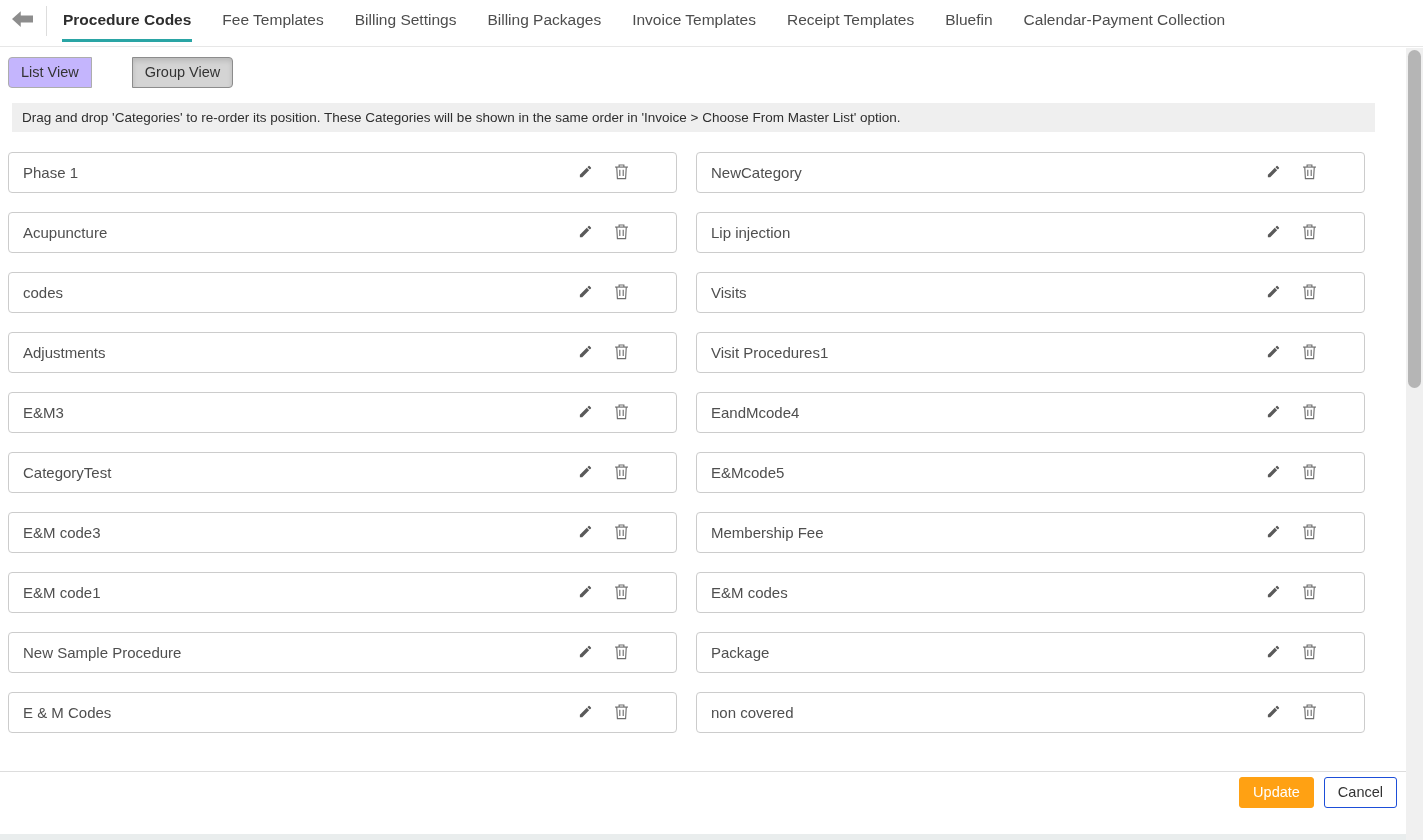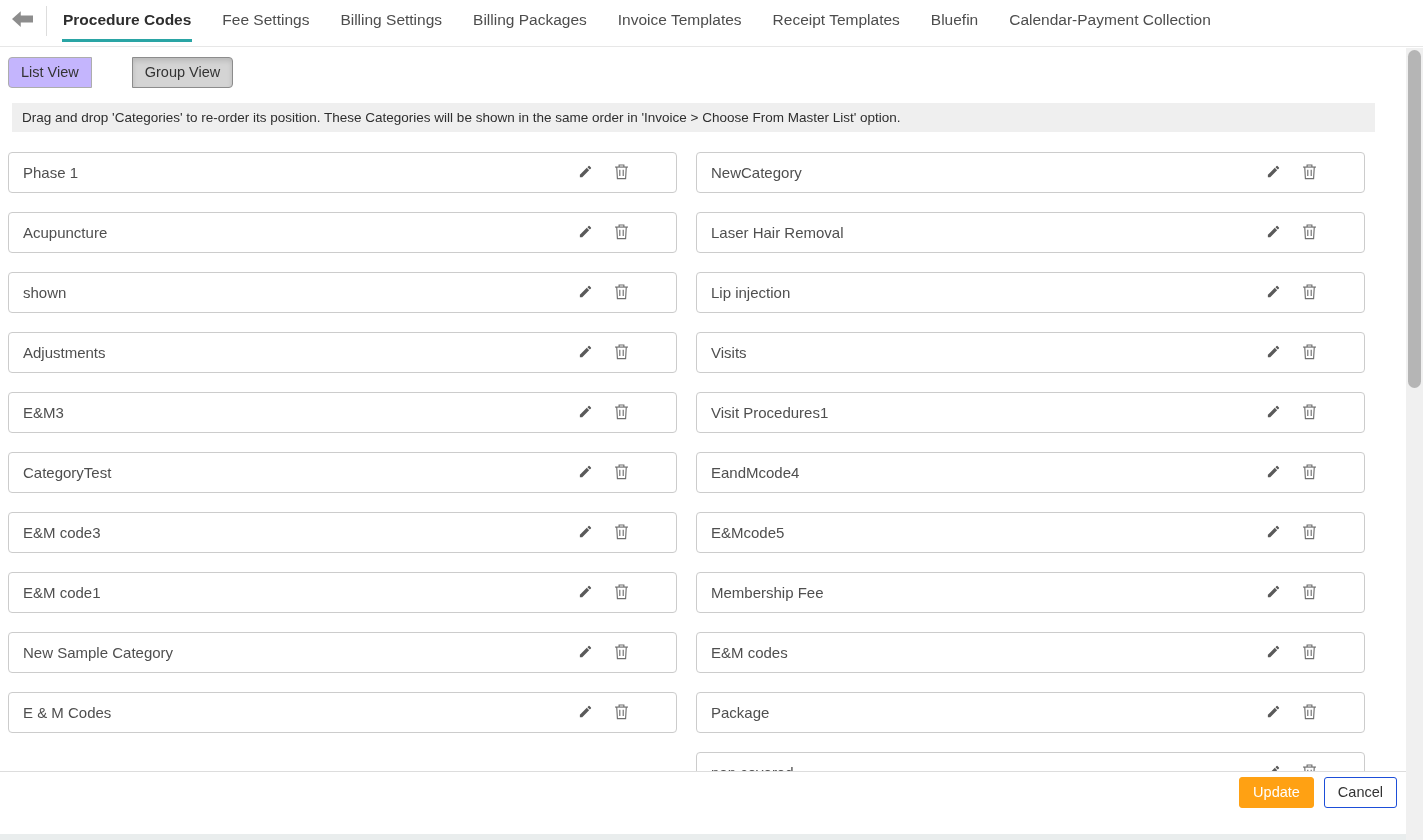"Fee Settings" span { text: Settings -> Templates }
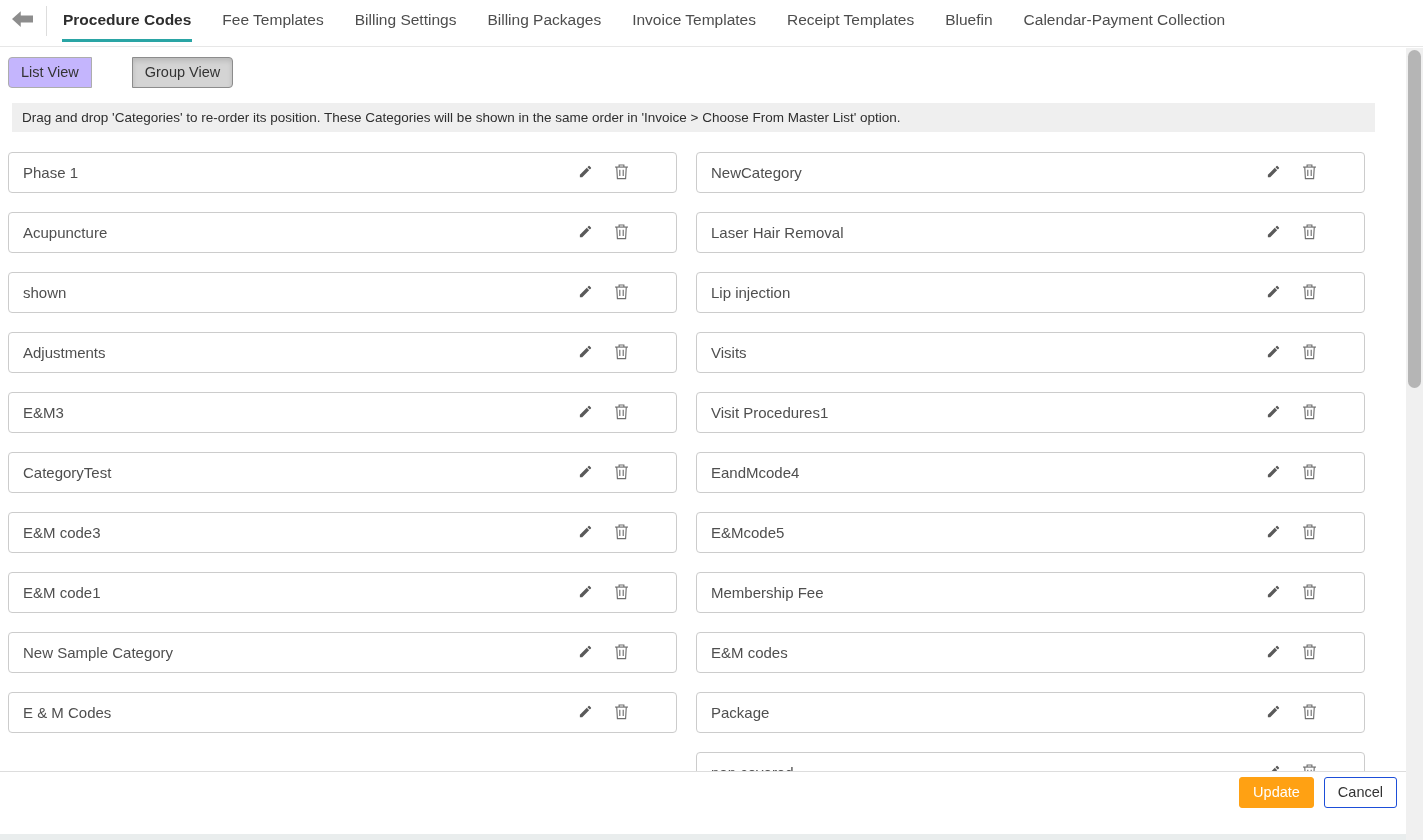"Laser Hair Removal" div.card { html: <div> <span>Laser Hair Removal</span> <span> <button> <span> <svg> <path></path> </svg> </span> </button> <button> <span> <svg> <path></path> <path></path> <path></path> <path></path> </svg> </span> </button> </span> </div> -> none }
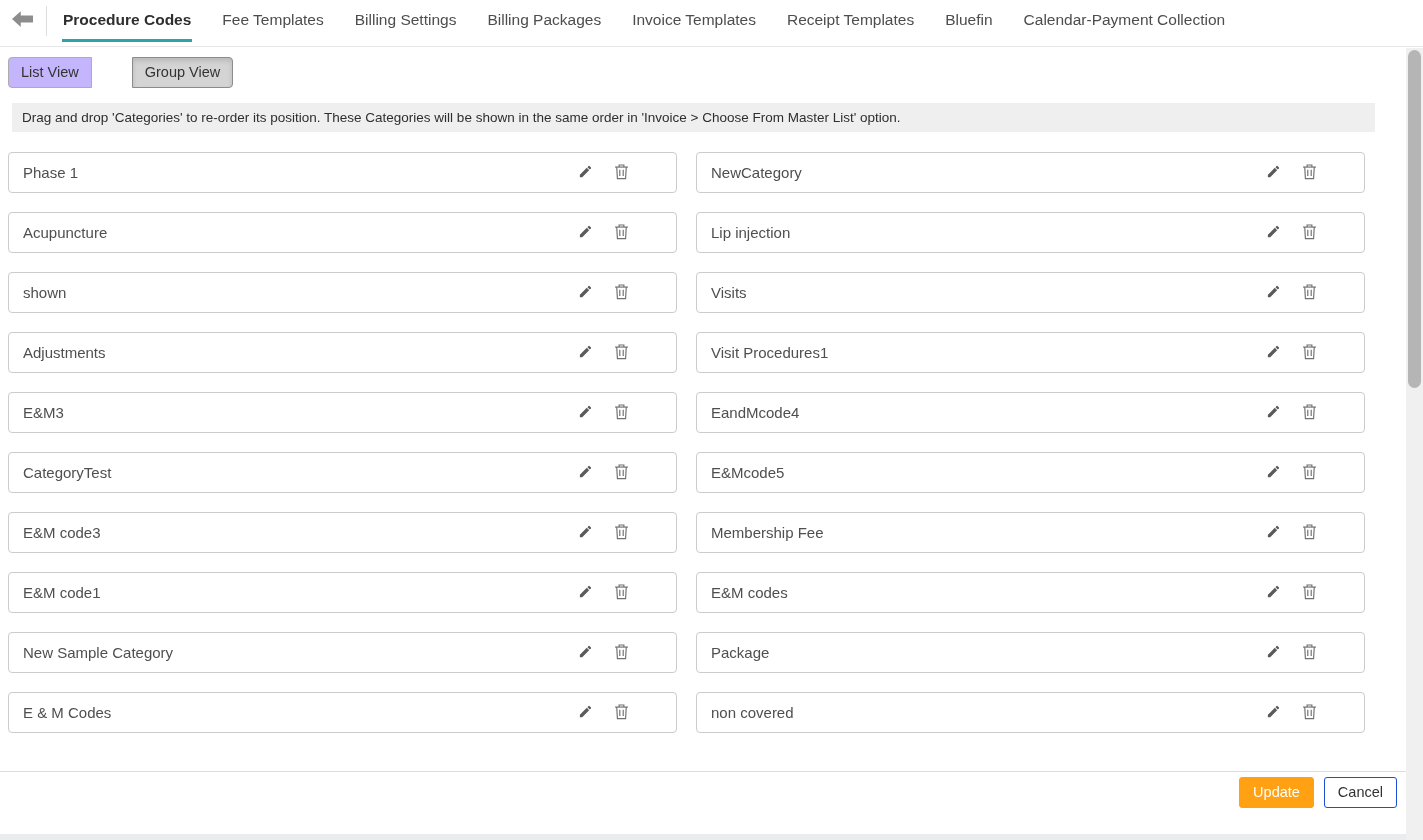"shown" span.card-name { text: shown -> codes }
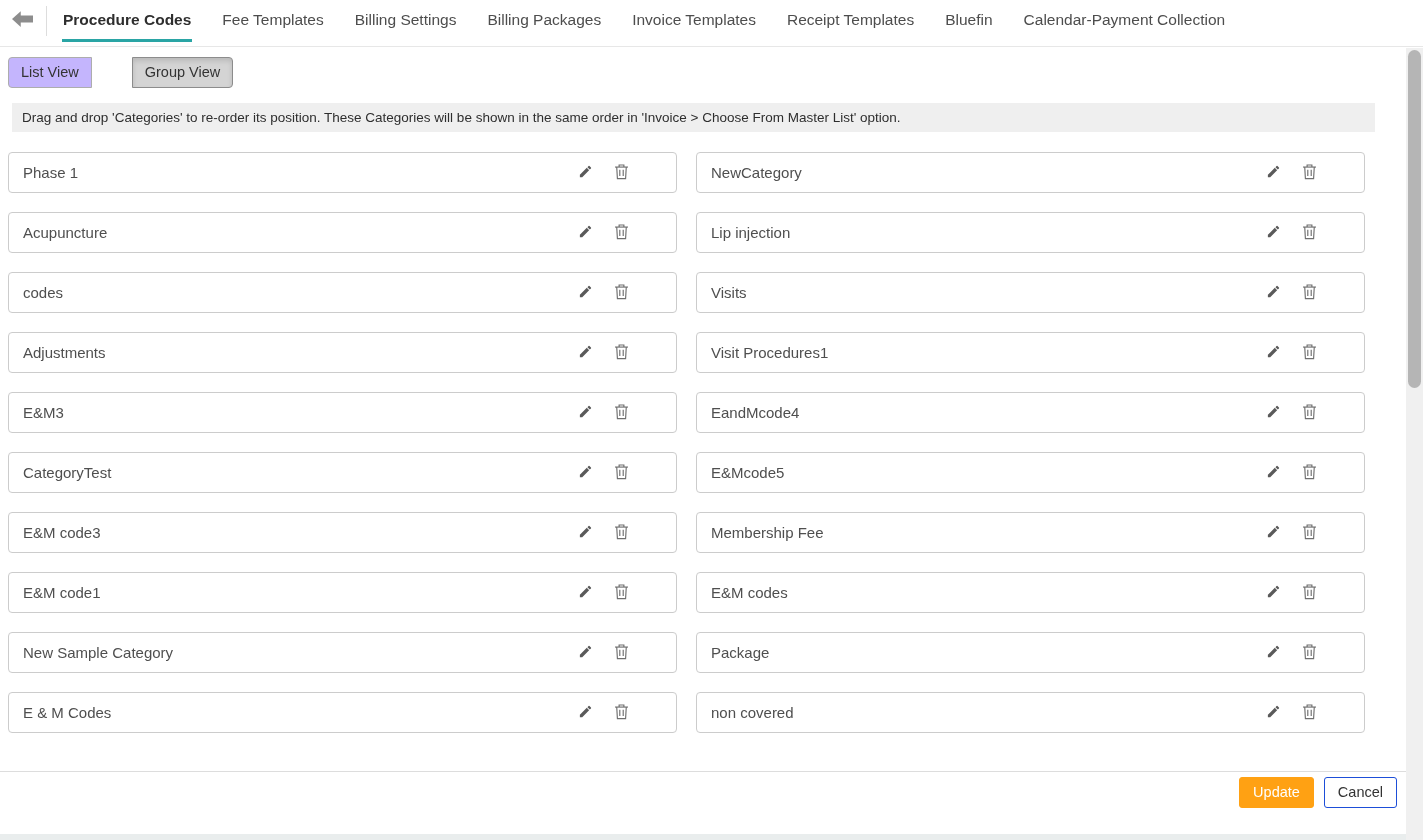"New Sample Category" span.card-name { text: Category -> Procedure }
